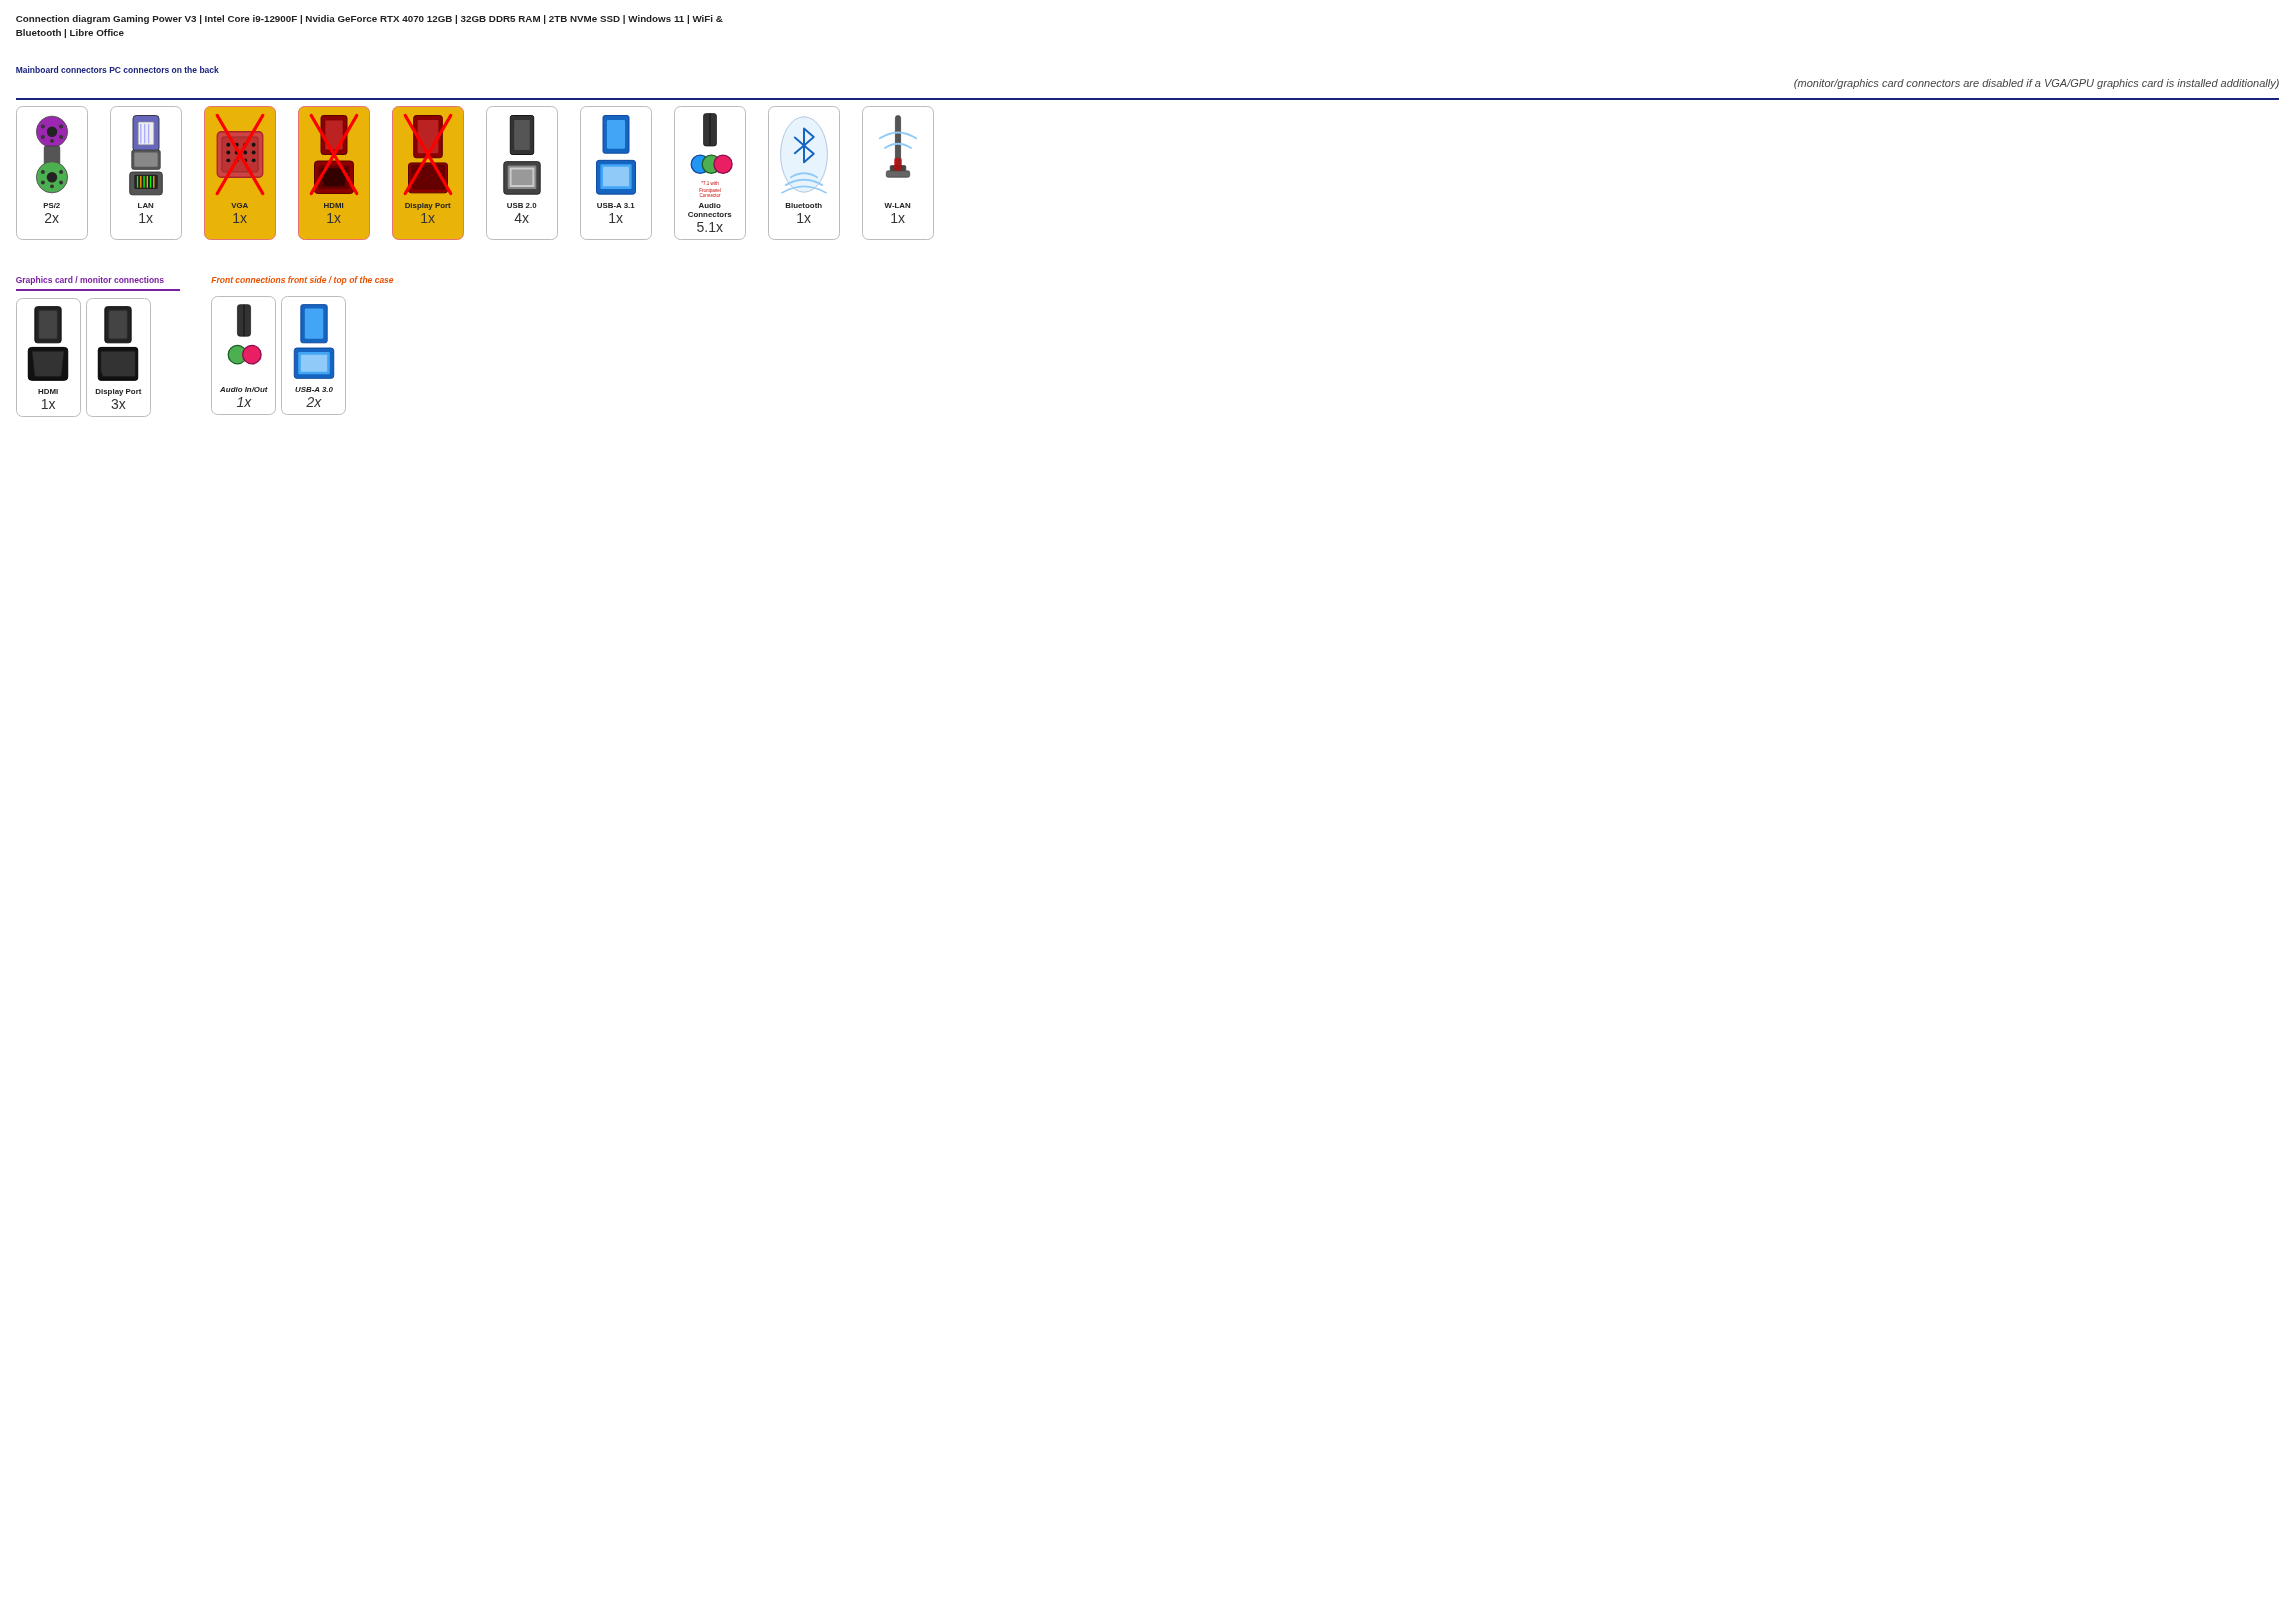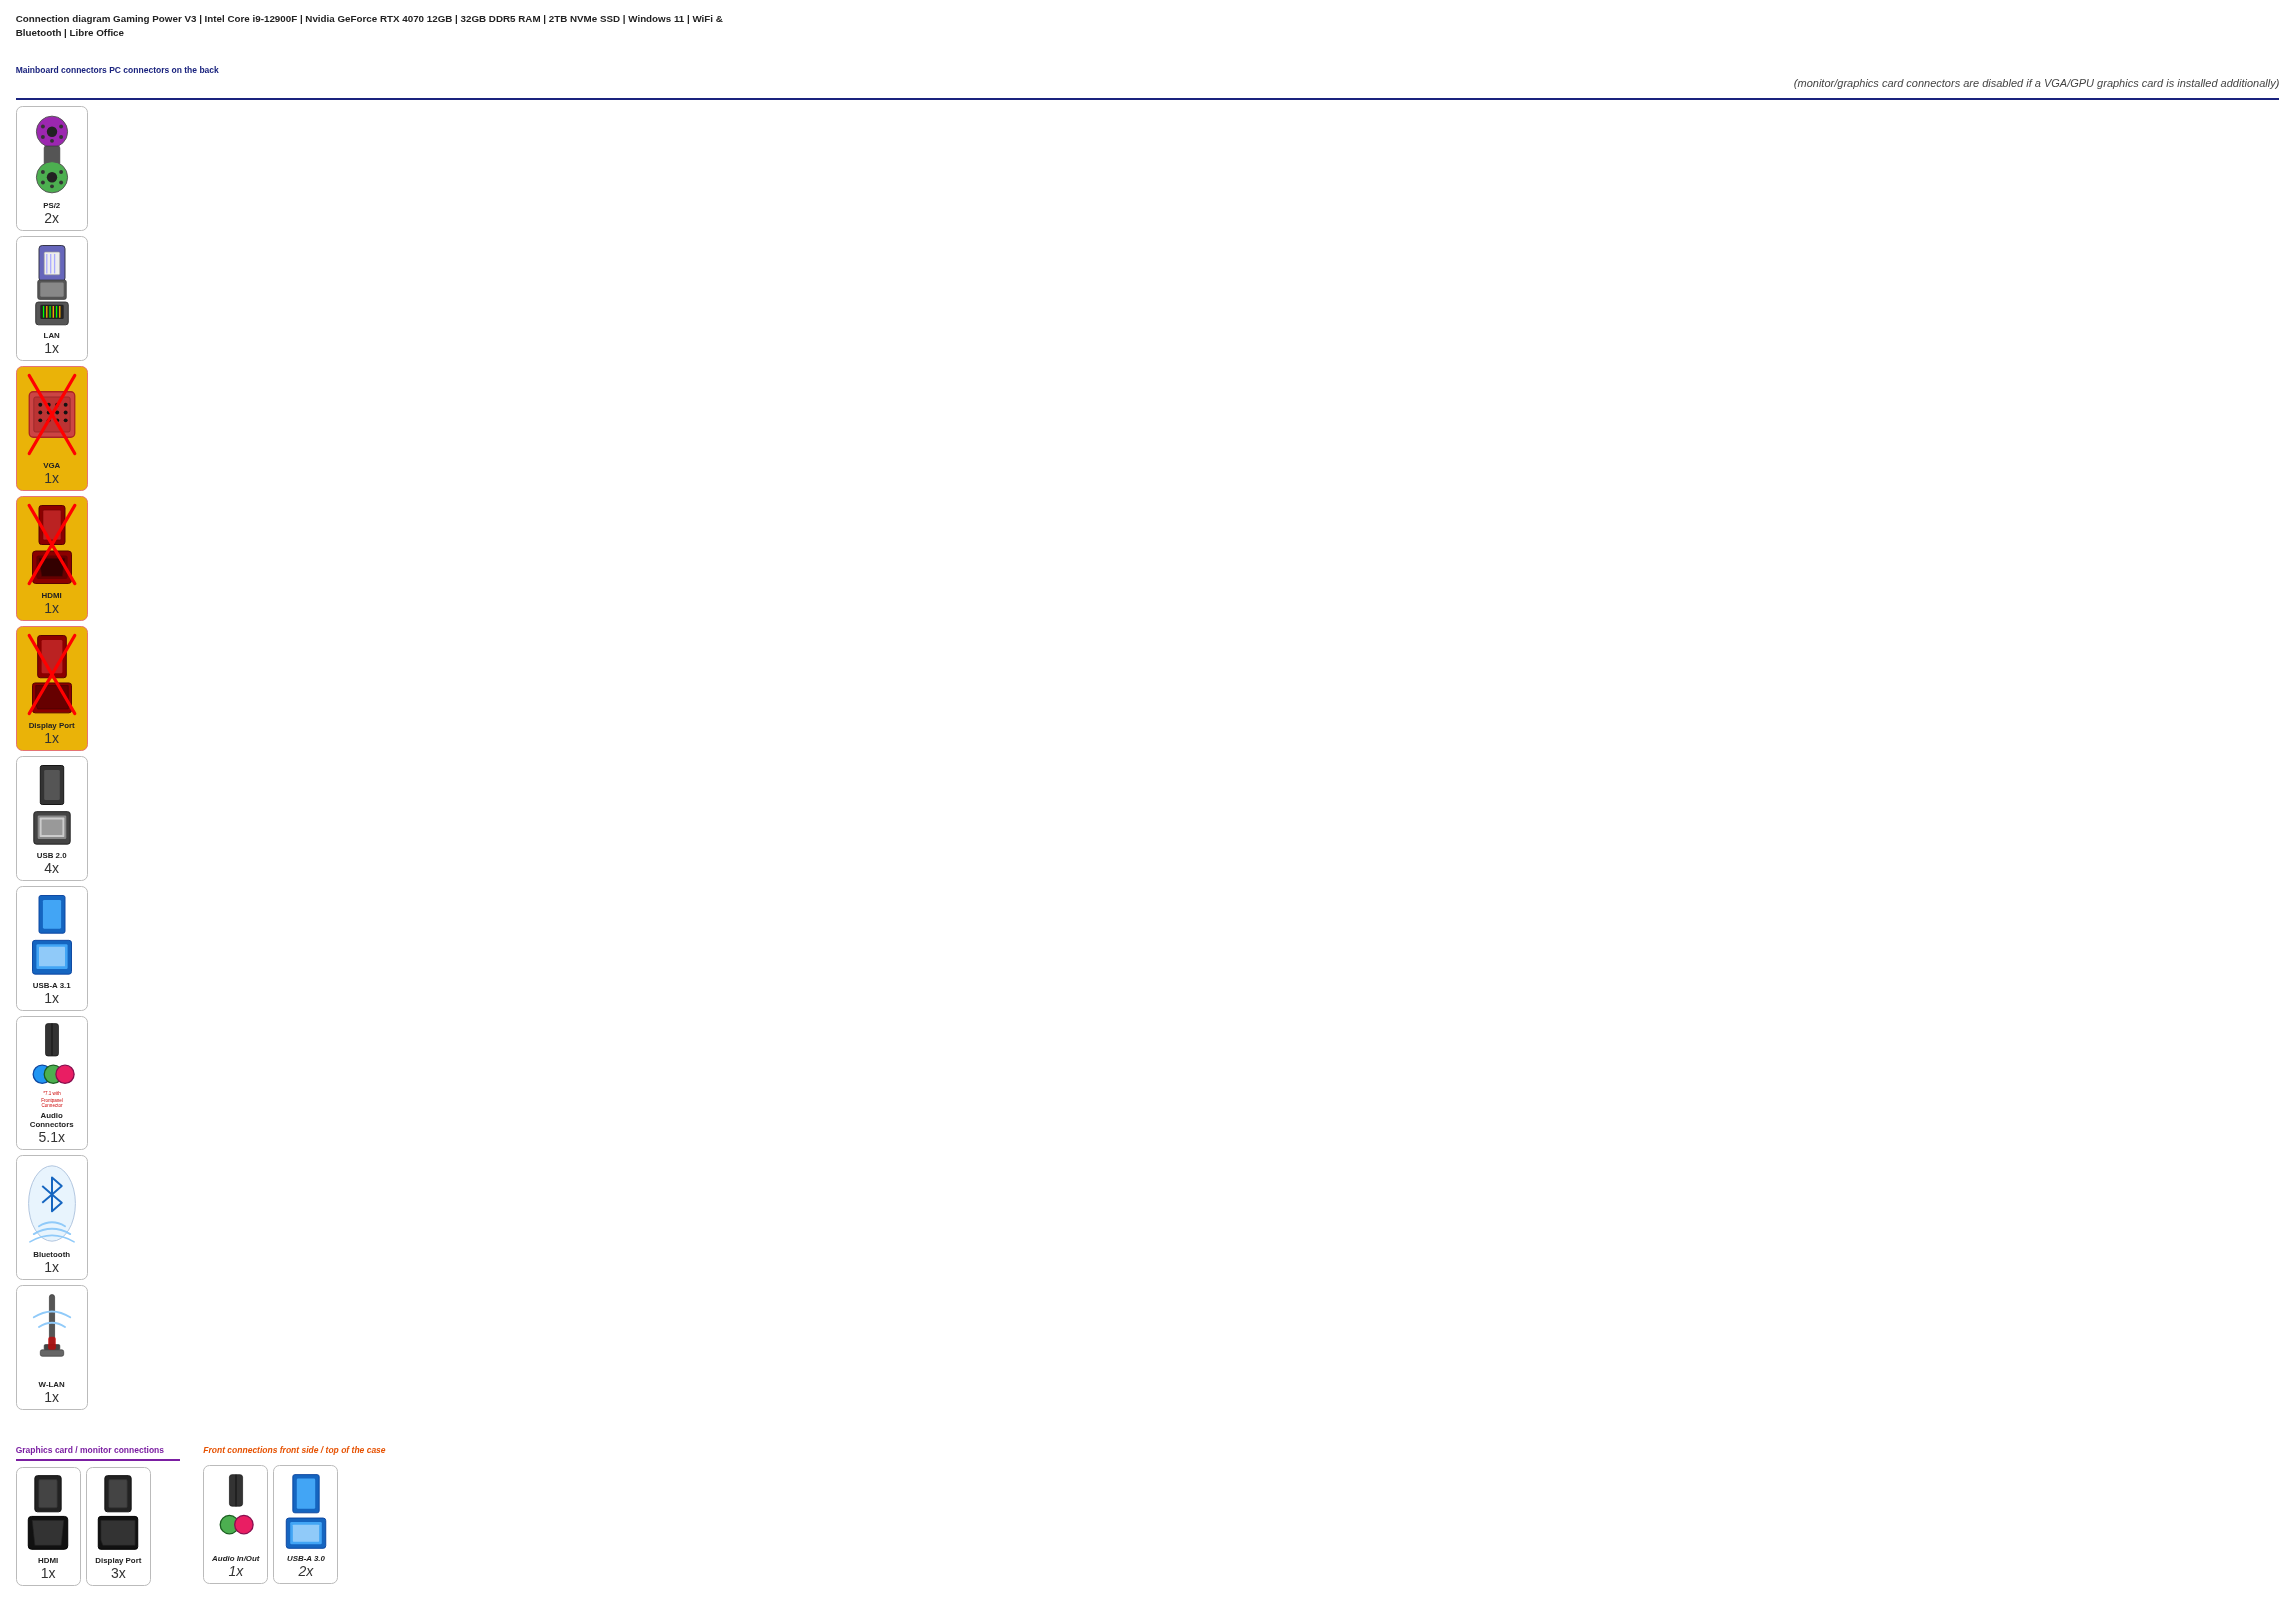"PS/2" .connectors-row { flex-direction: column -> none; gap: 5px -> 22px }
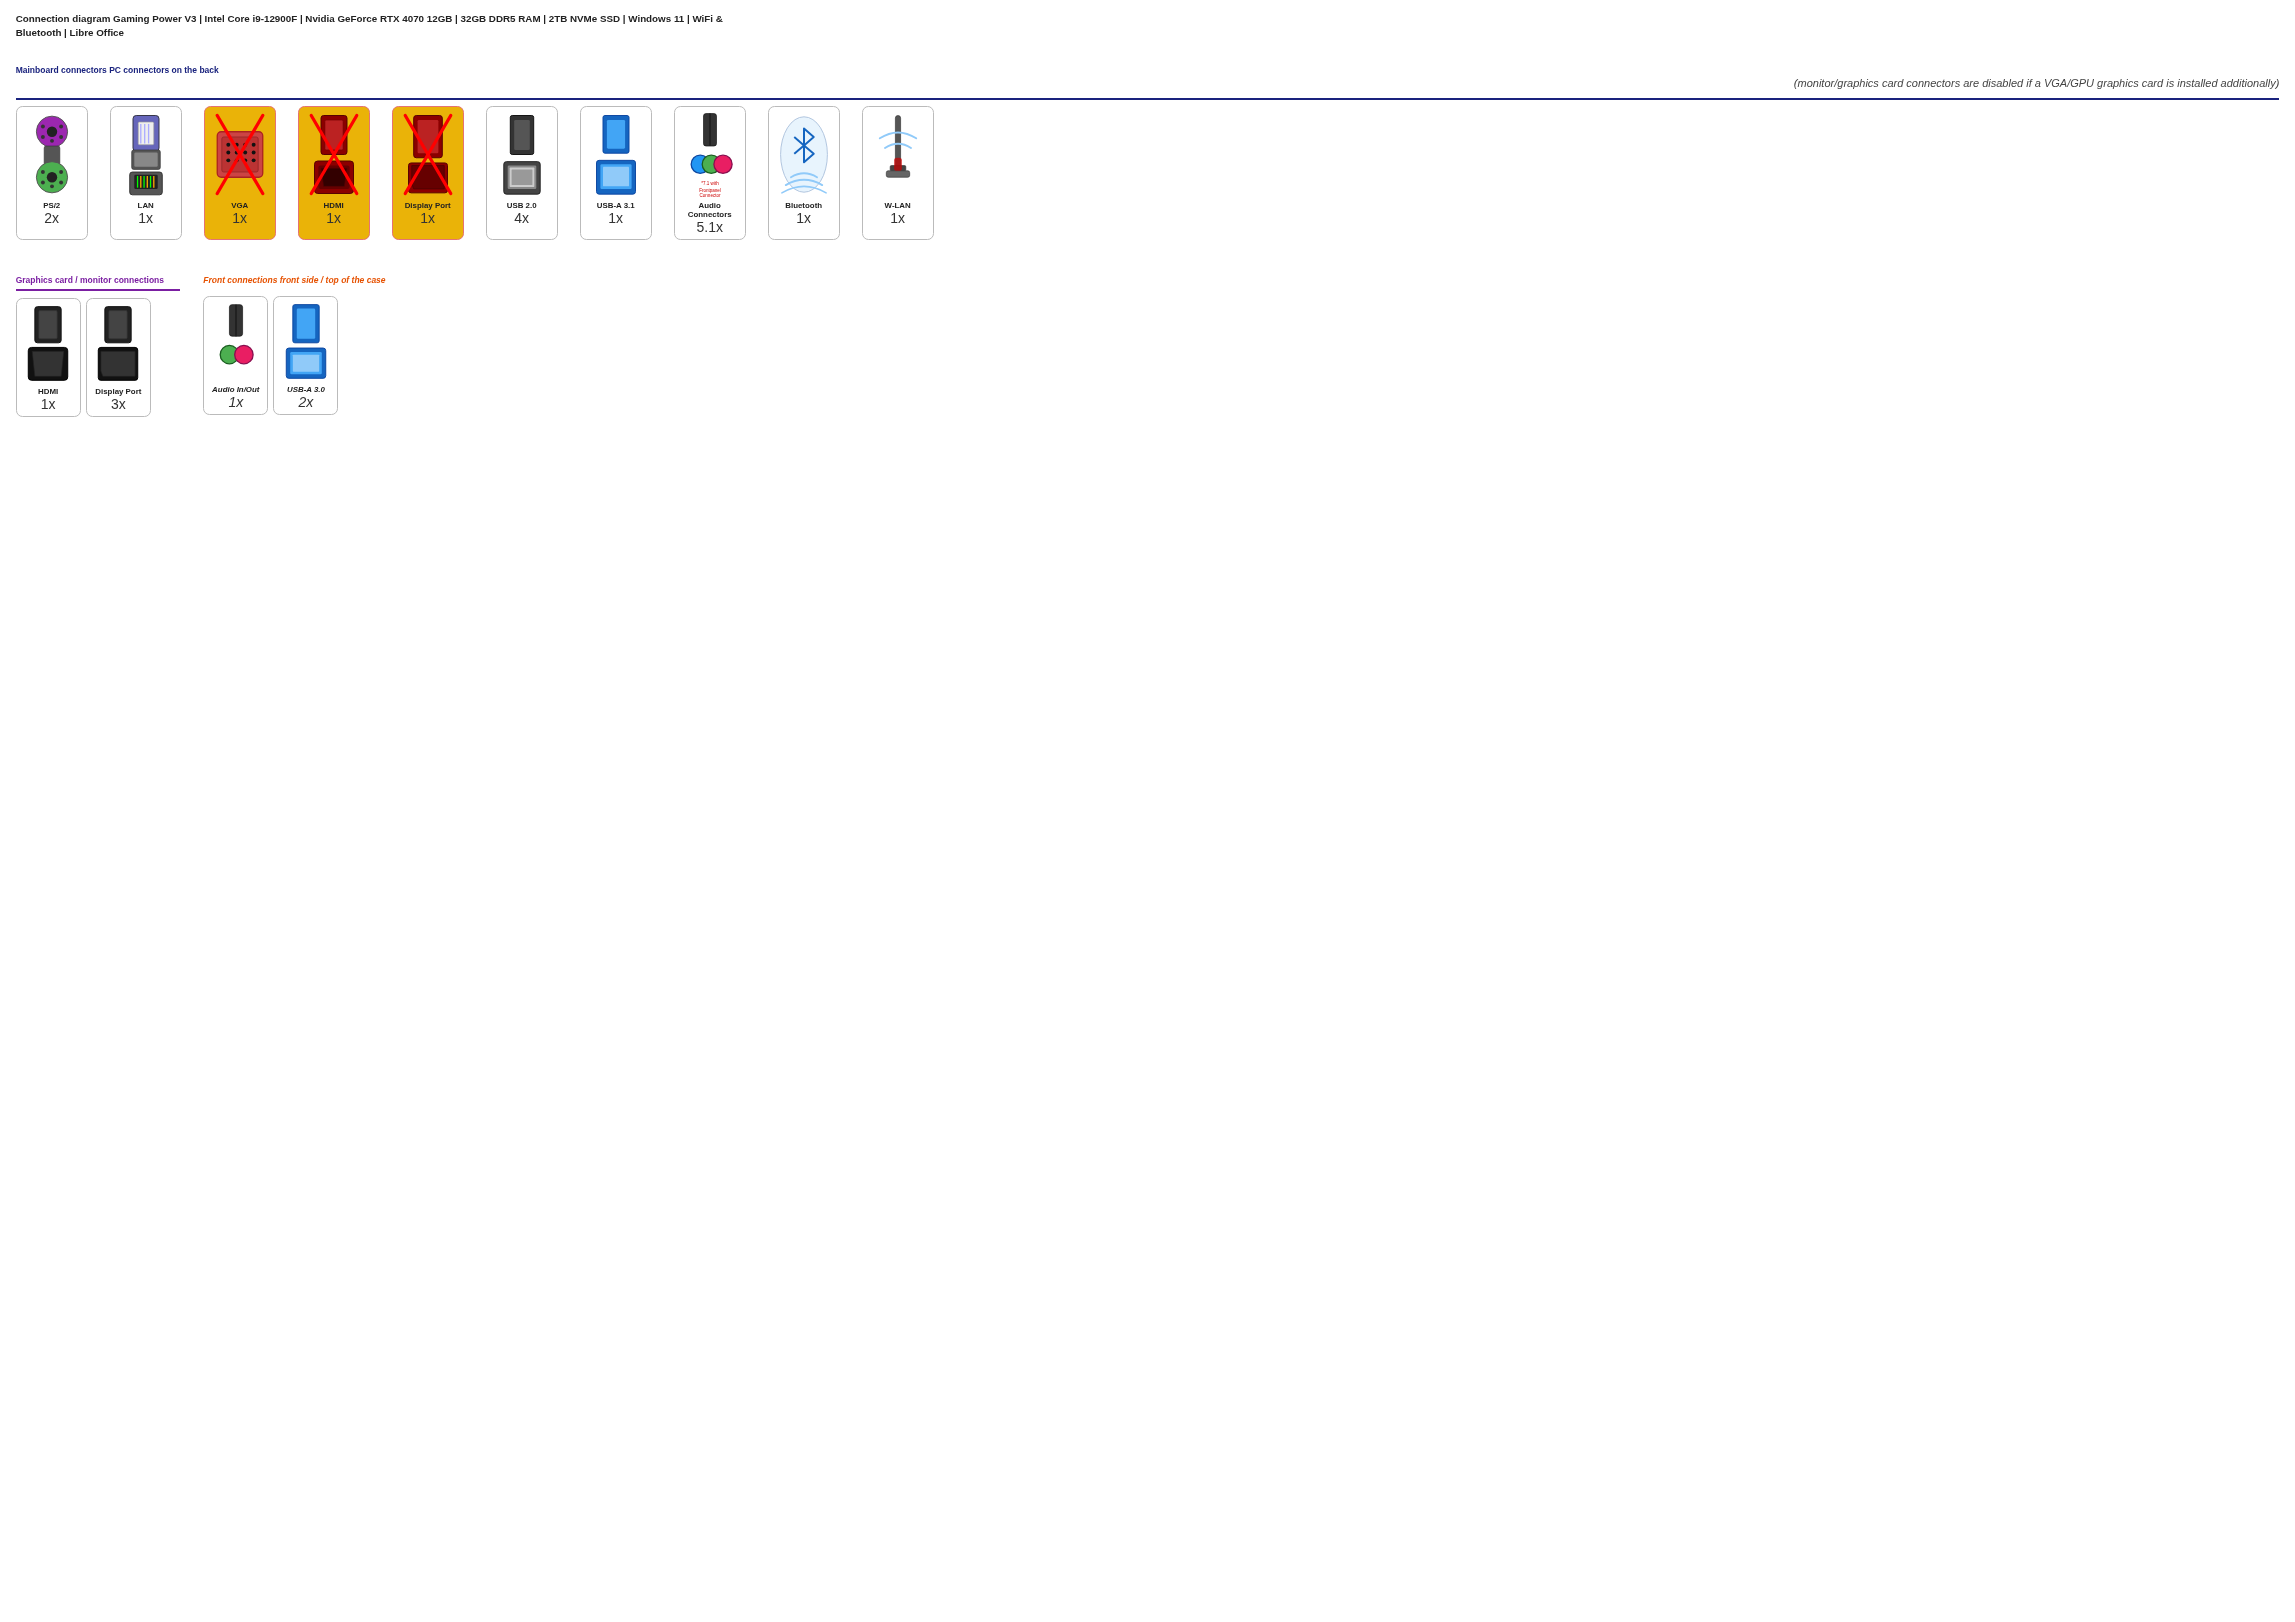"Graphics card / monitor connections" .bottom-sections { gap: 4px -> 12px }
